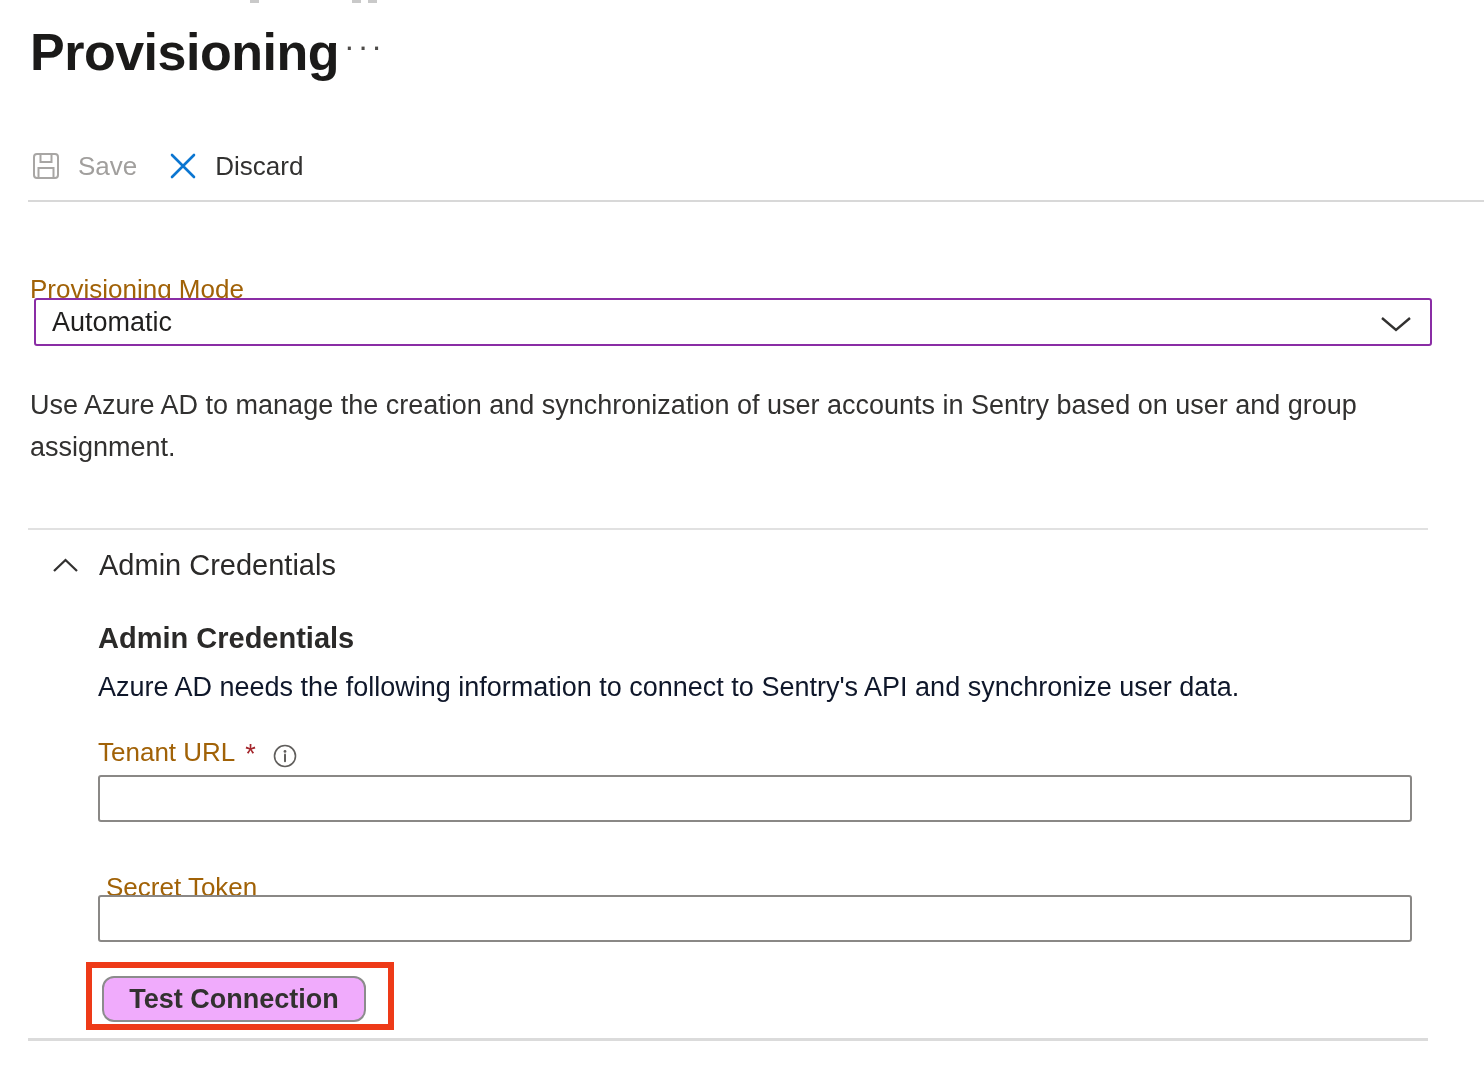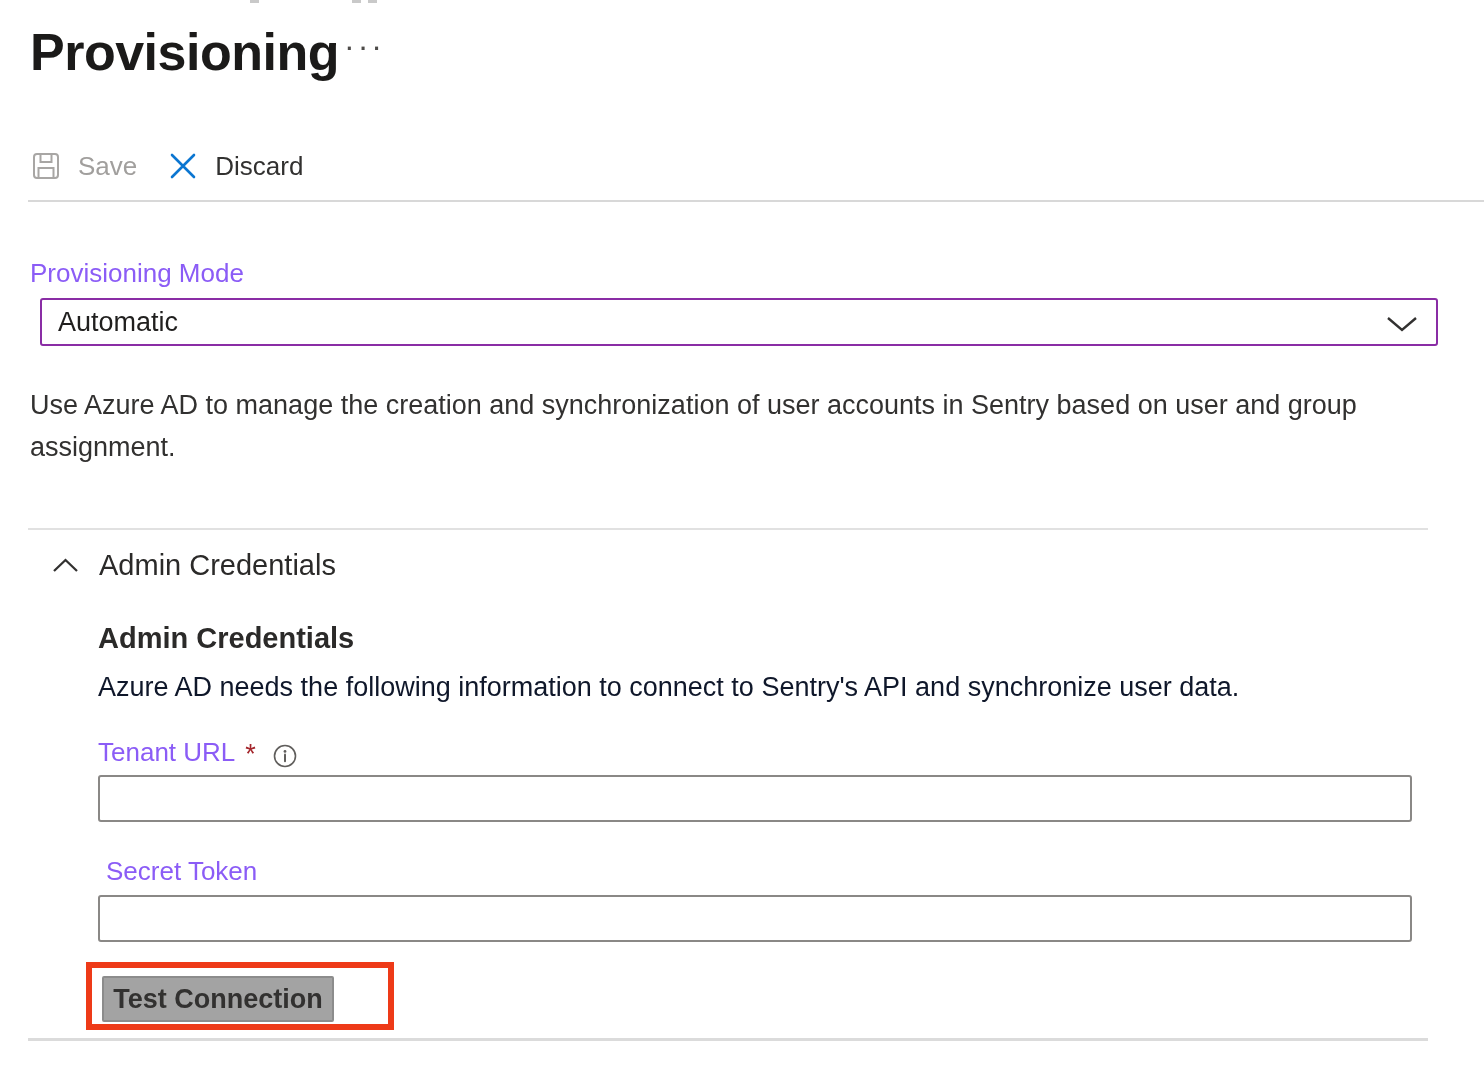"Provisioning Mode" .field-label { color: #8b5cf6 -> #a16207; margin-top: none -> 16px }
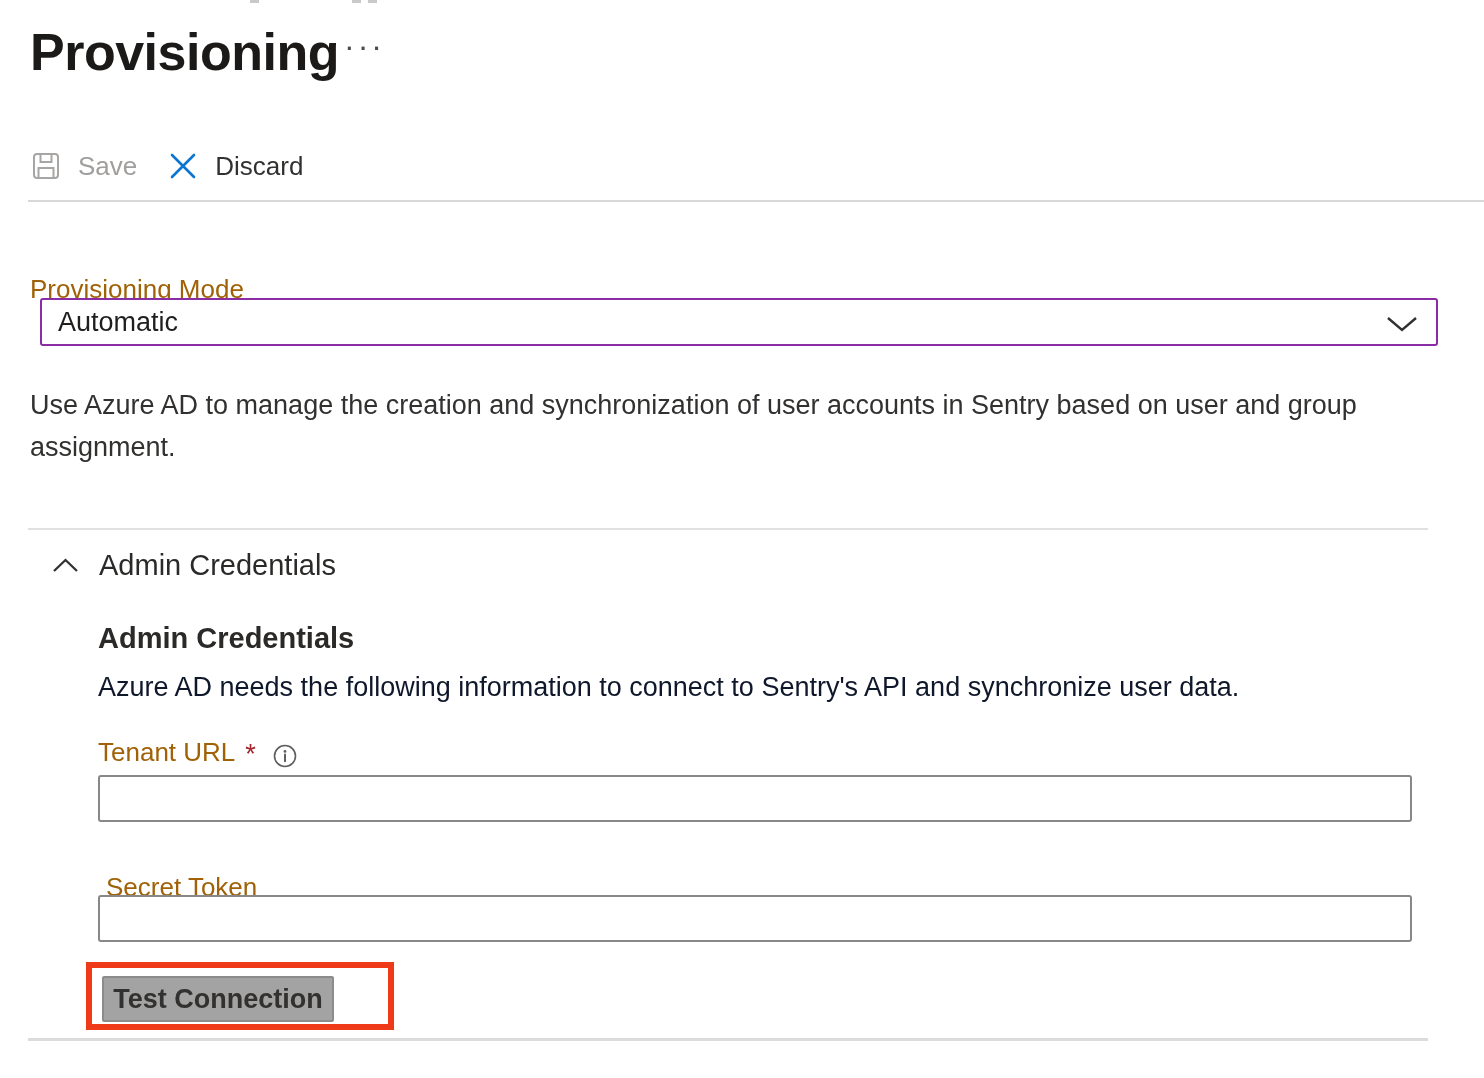"Automatic" .mode-select { left: 40px -> 34px }
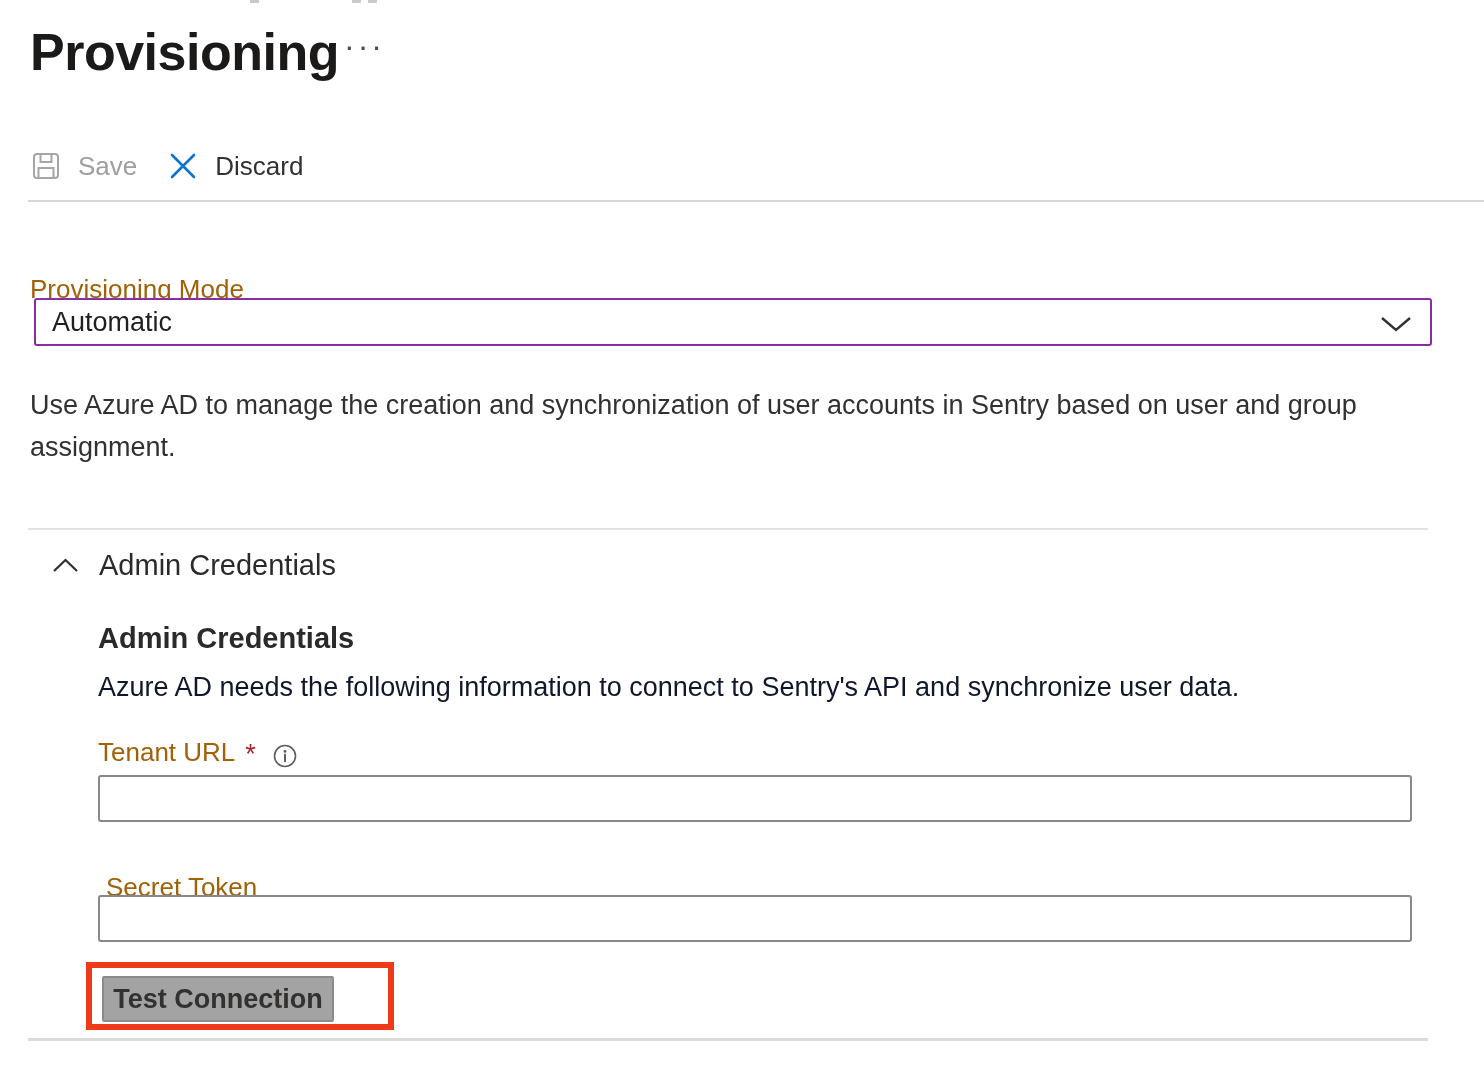"Test Connection" .test-btn { background: #a3a3a3 -> #f0abfc; border-radius: 2px -> 12px; width: 232px -> 264px }
